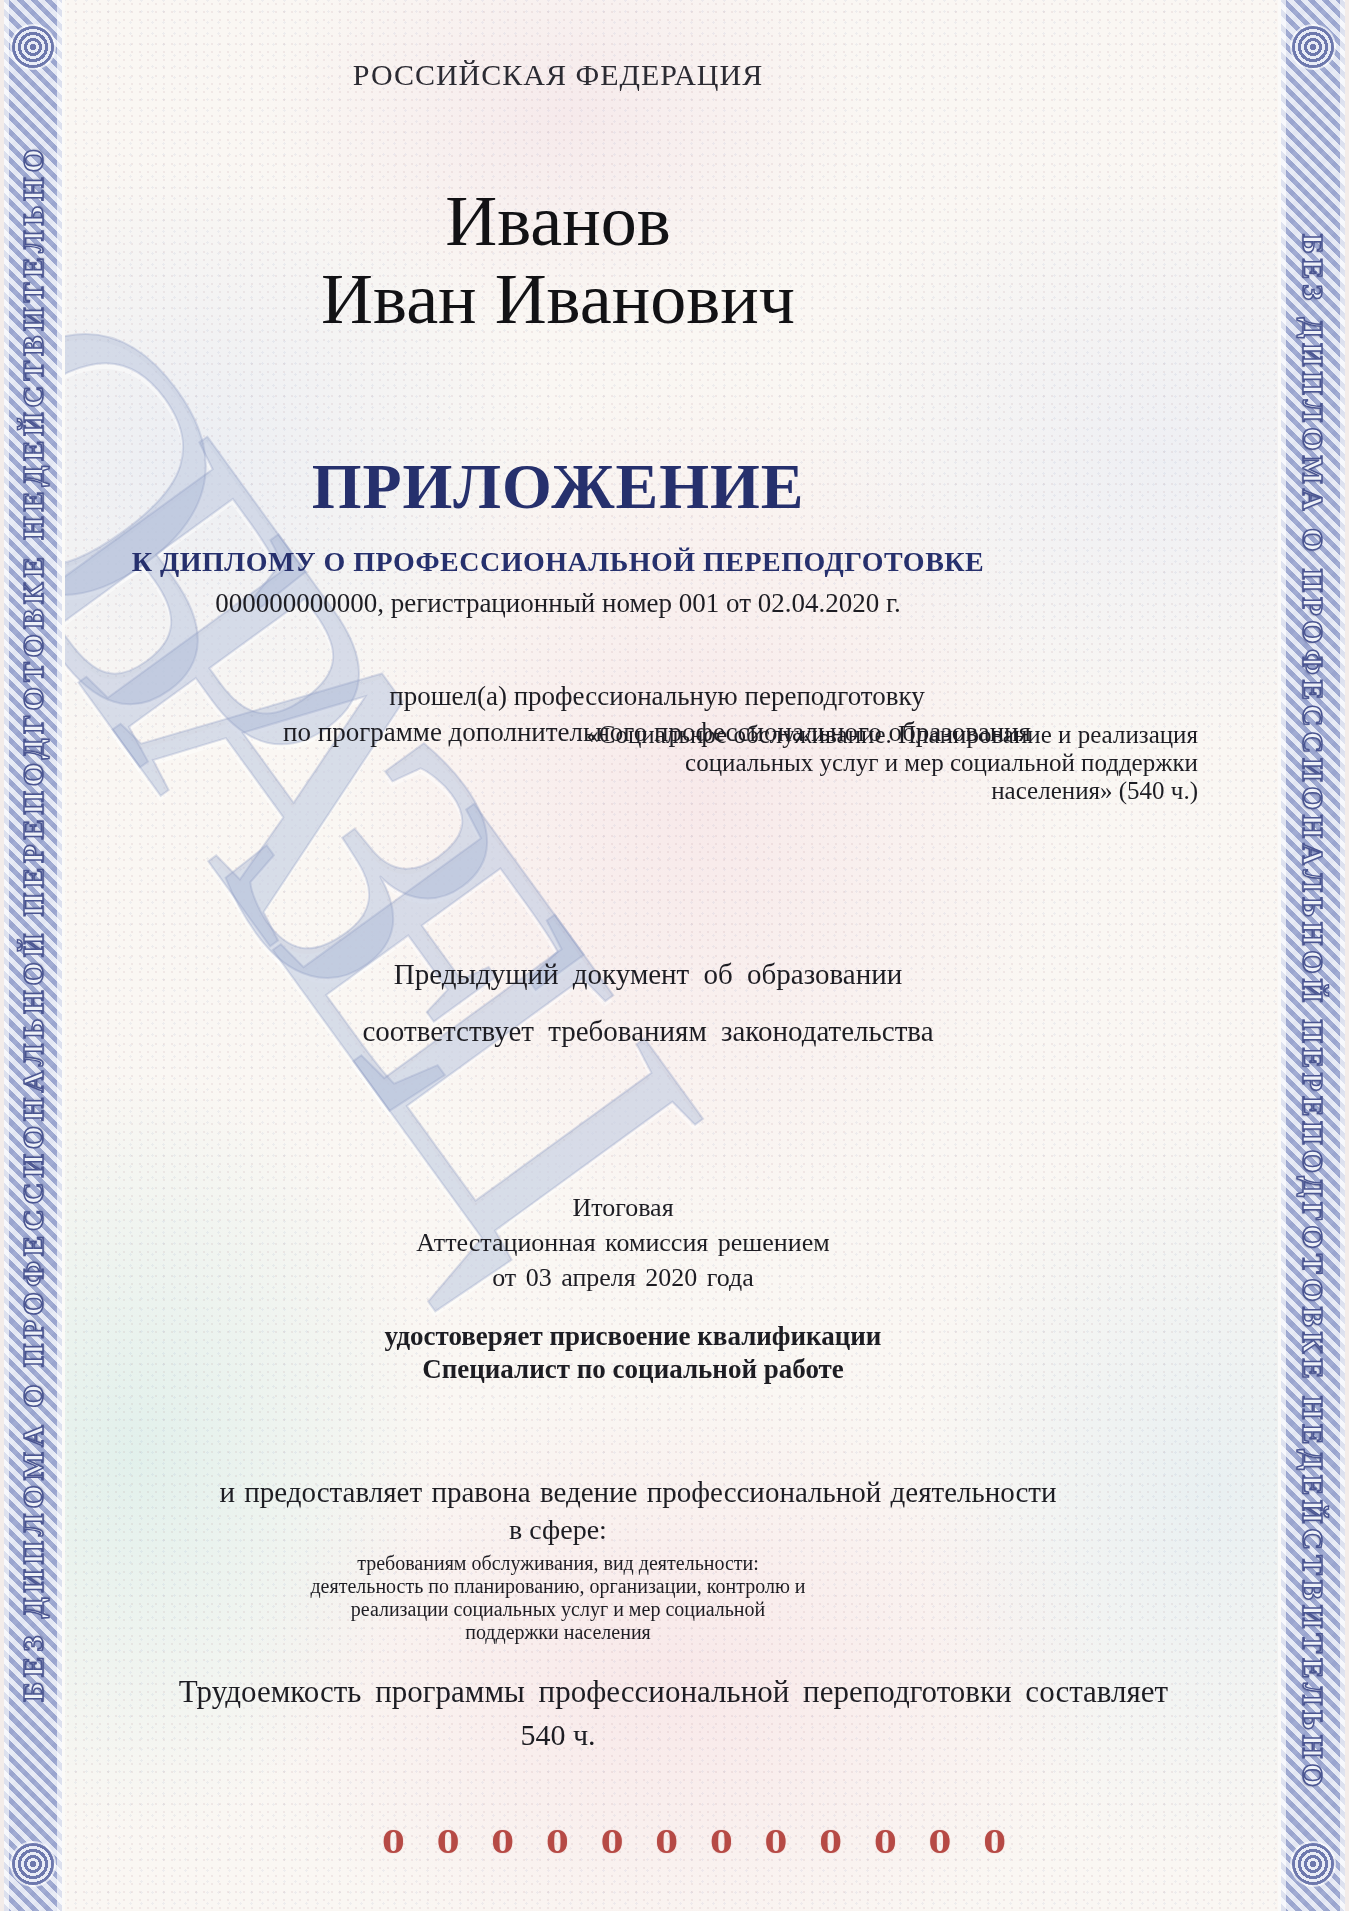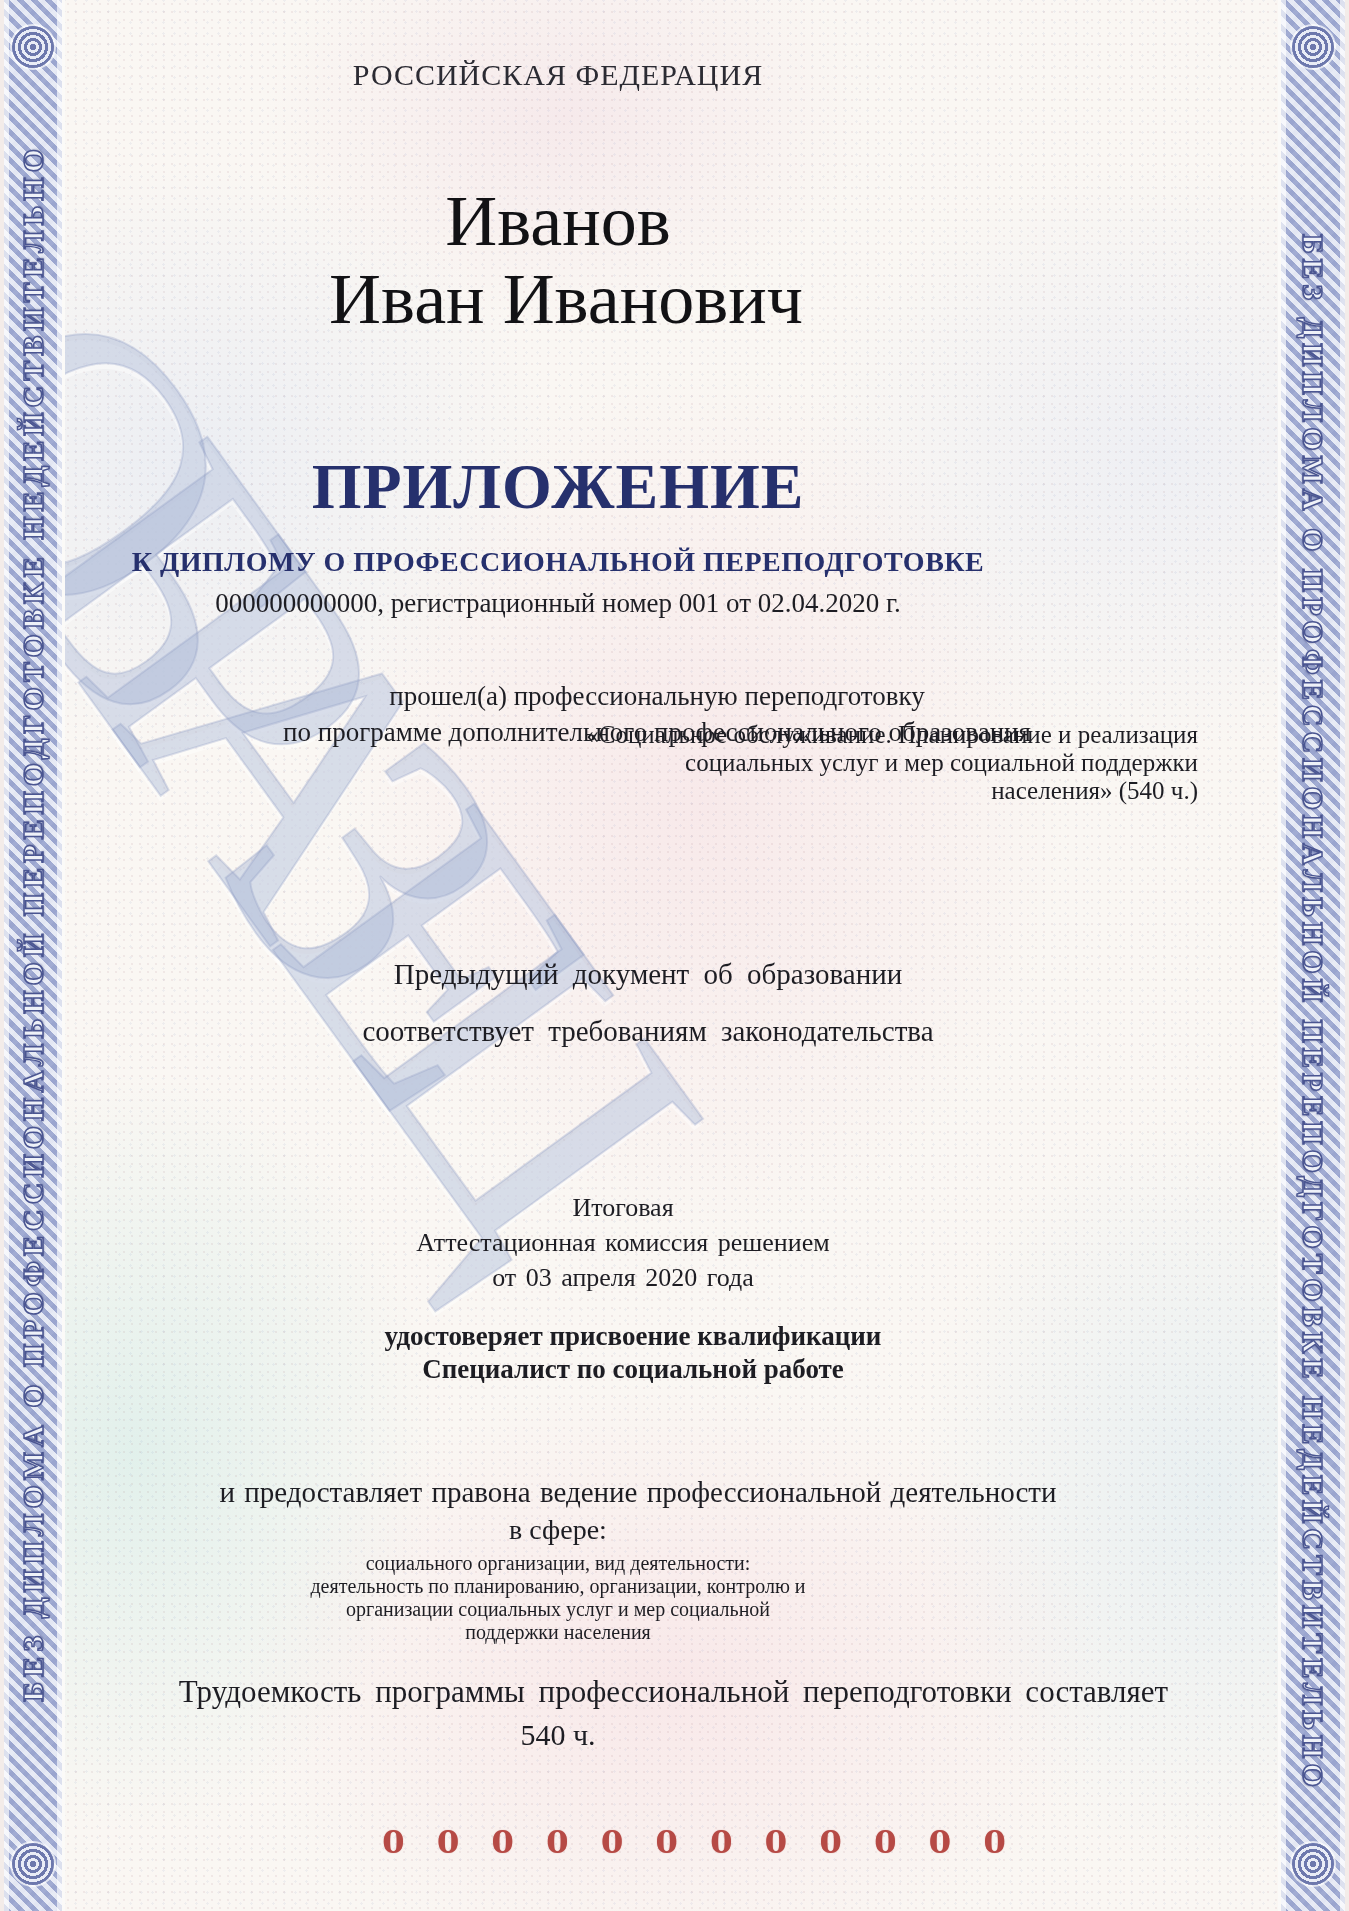"Иван Иванович" .name-first { margin-left: 8px -> none }
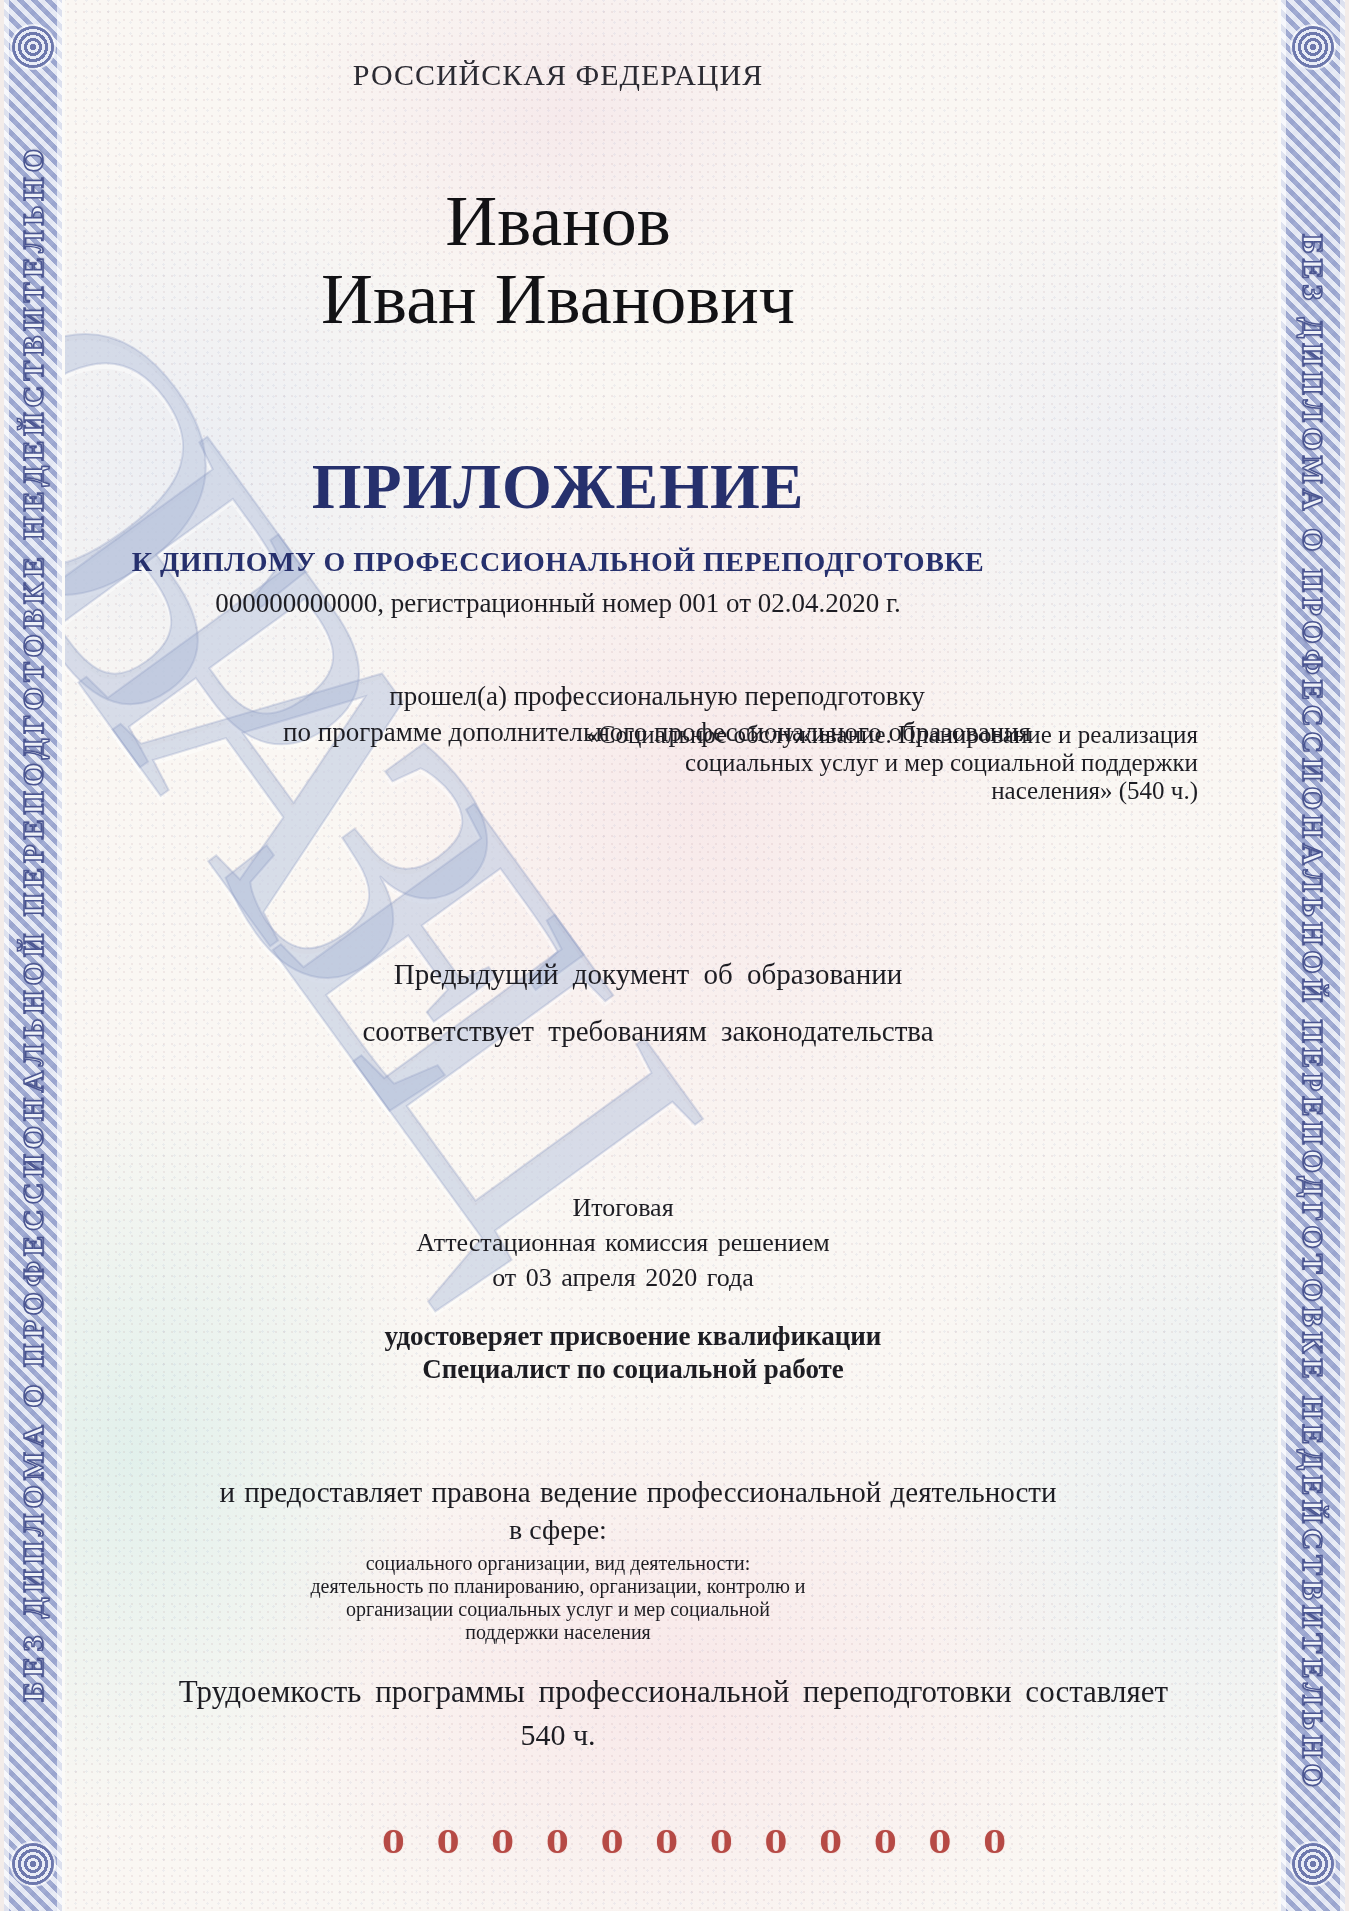"социального организации, вид" div { text: социального организации -> требованиям обслуживания }
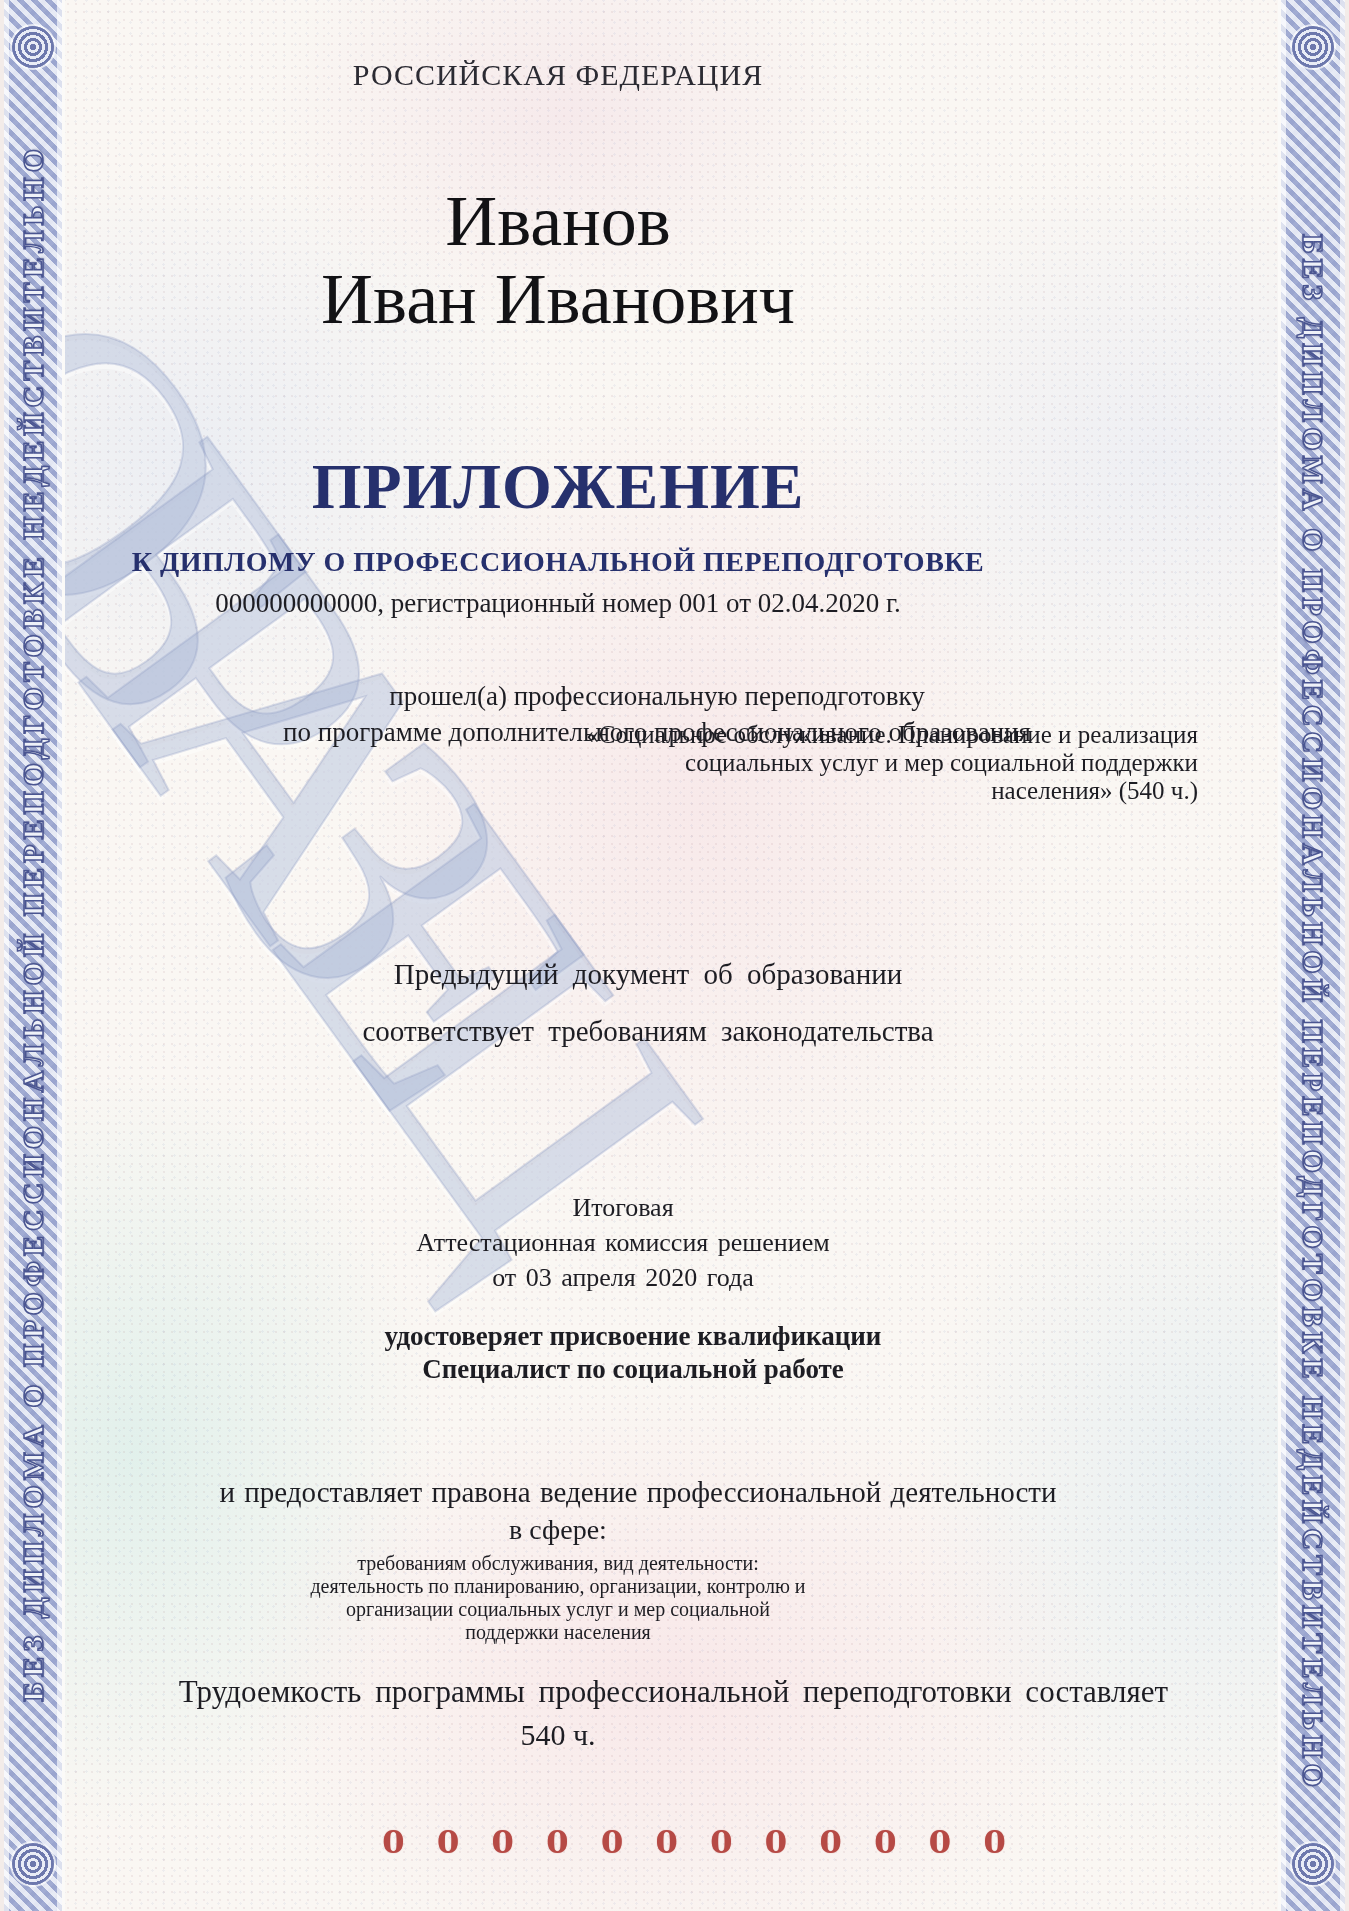"организации социальных услуг и мер" div { text: организации -> реализации }
